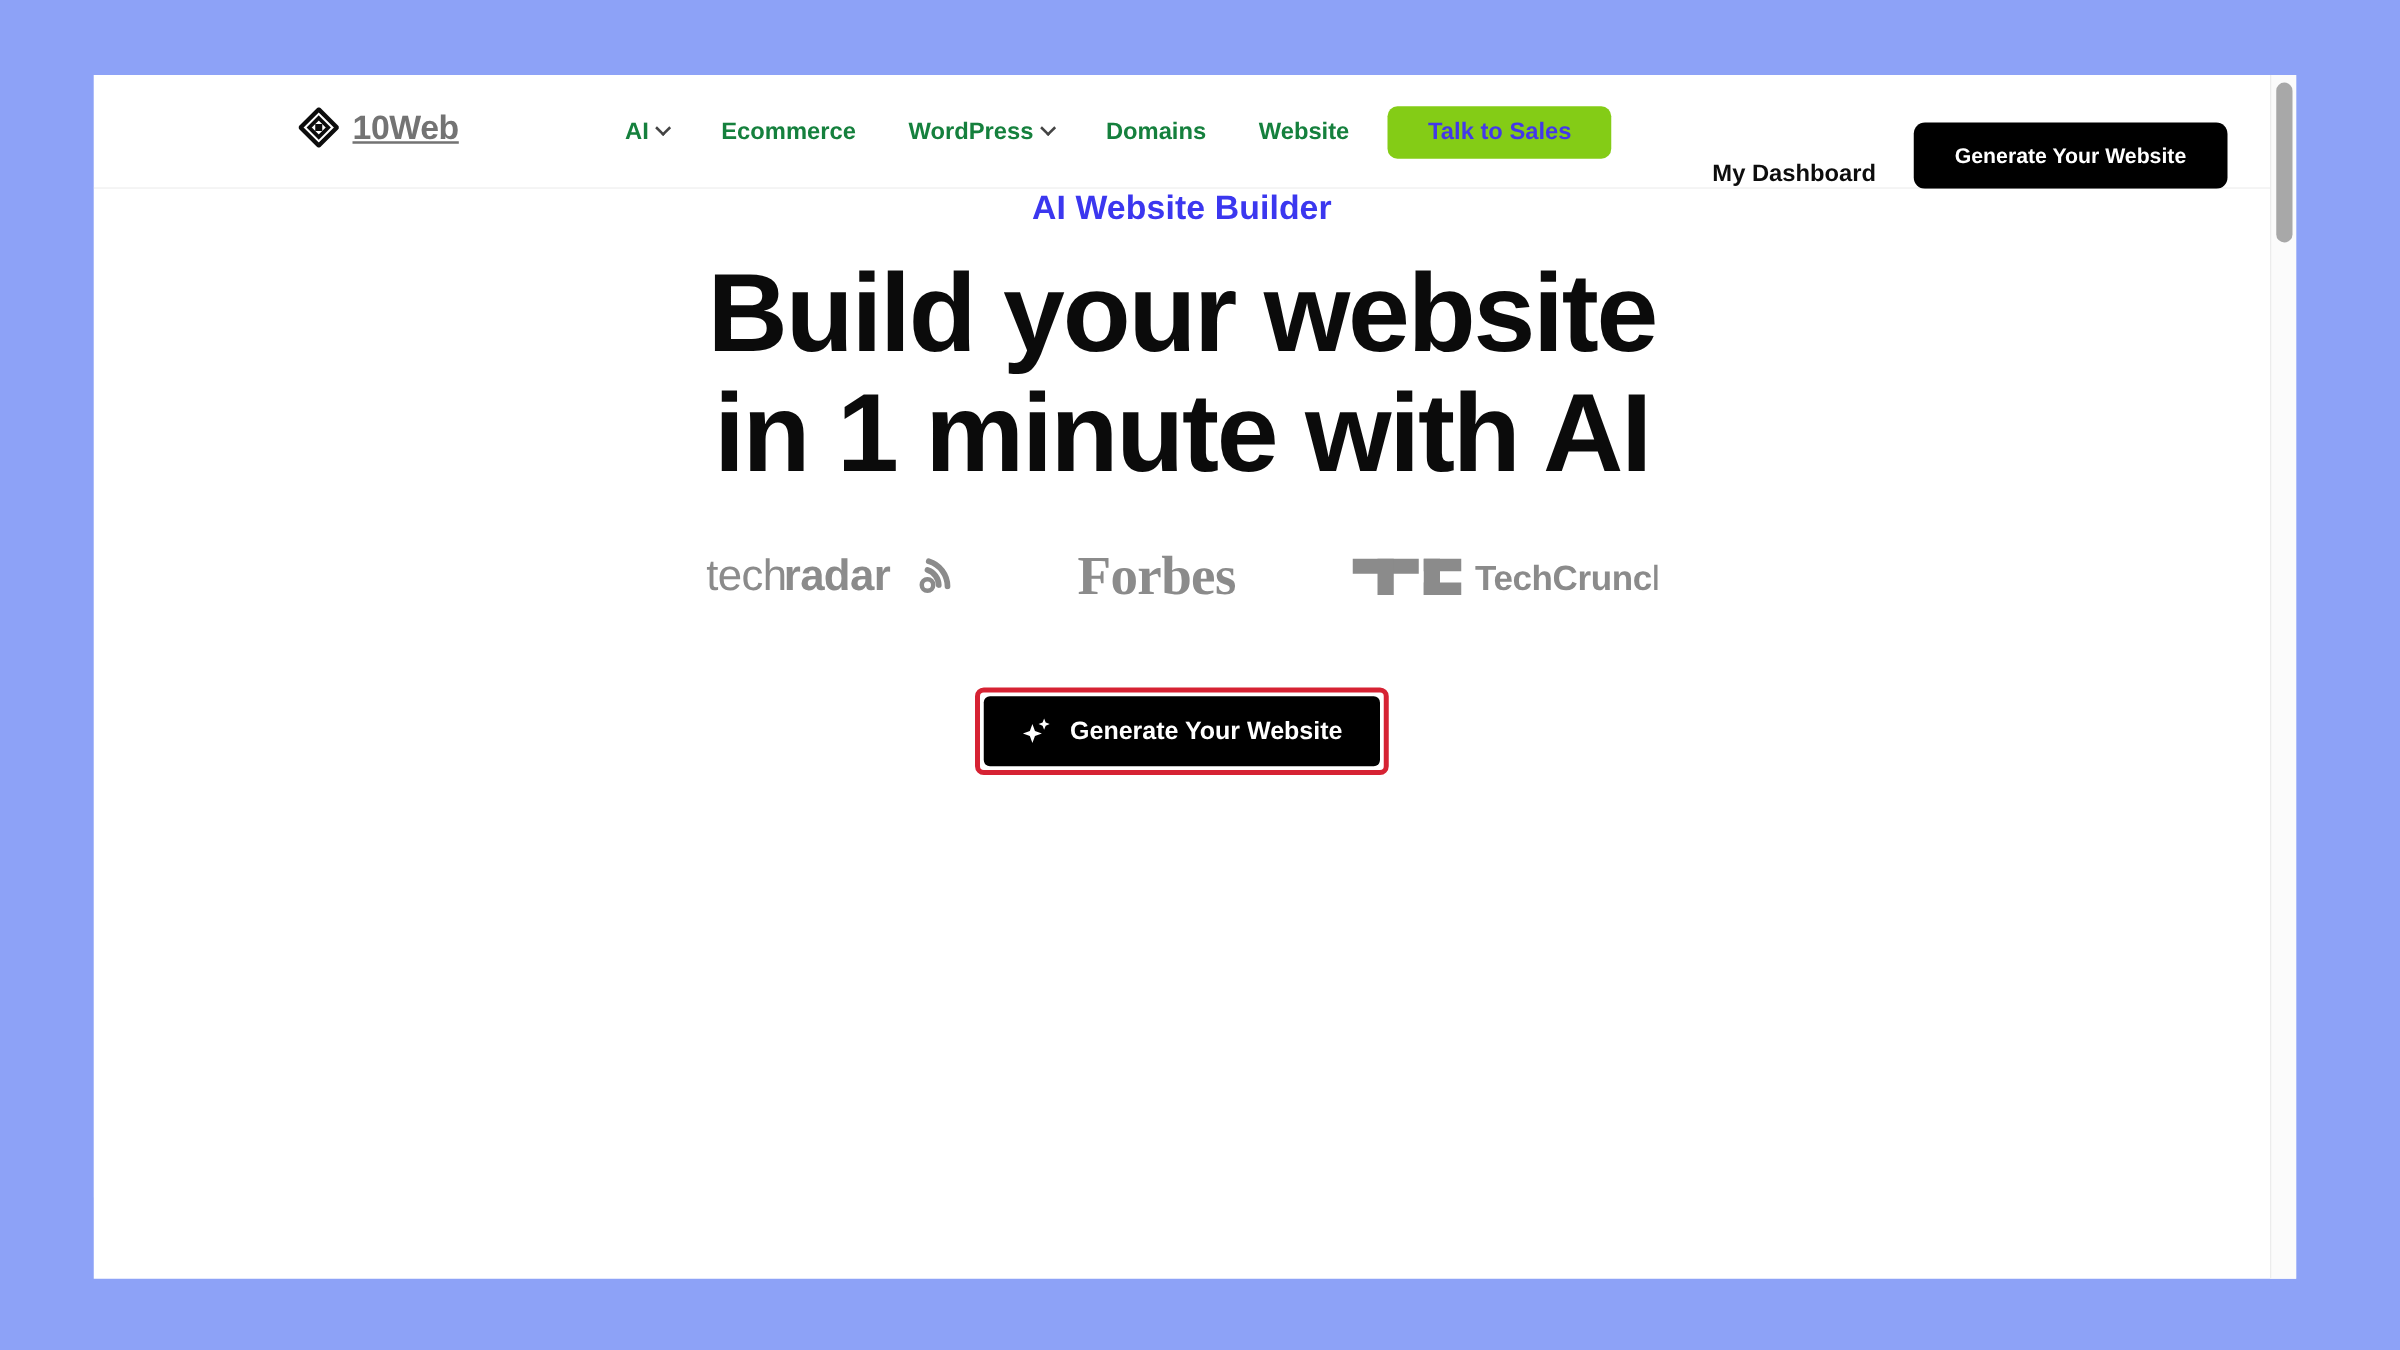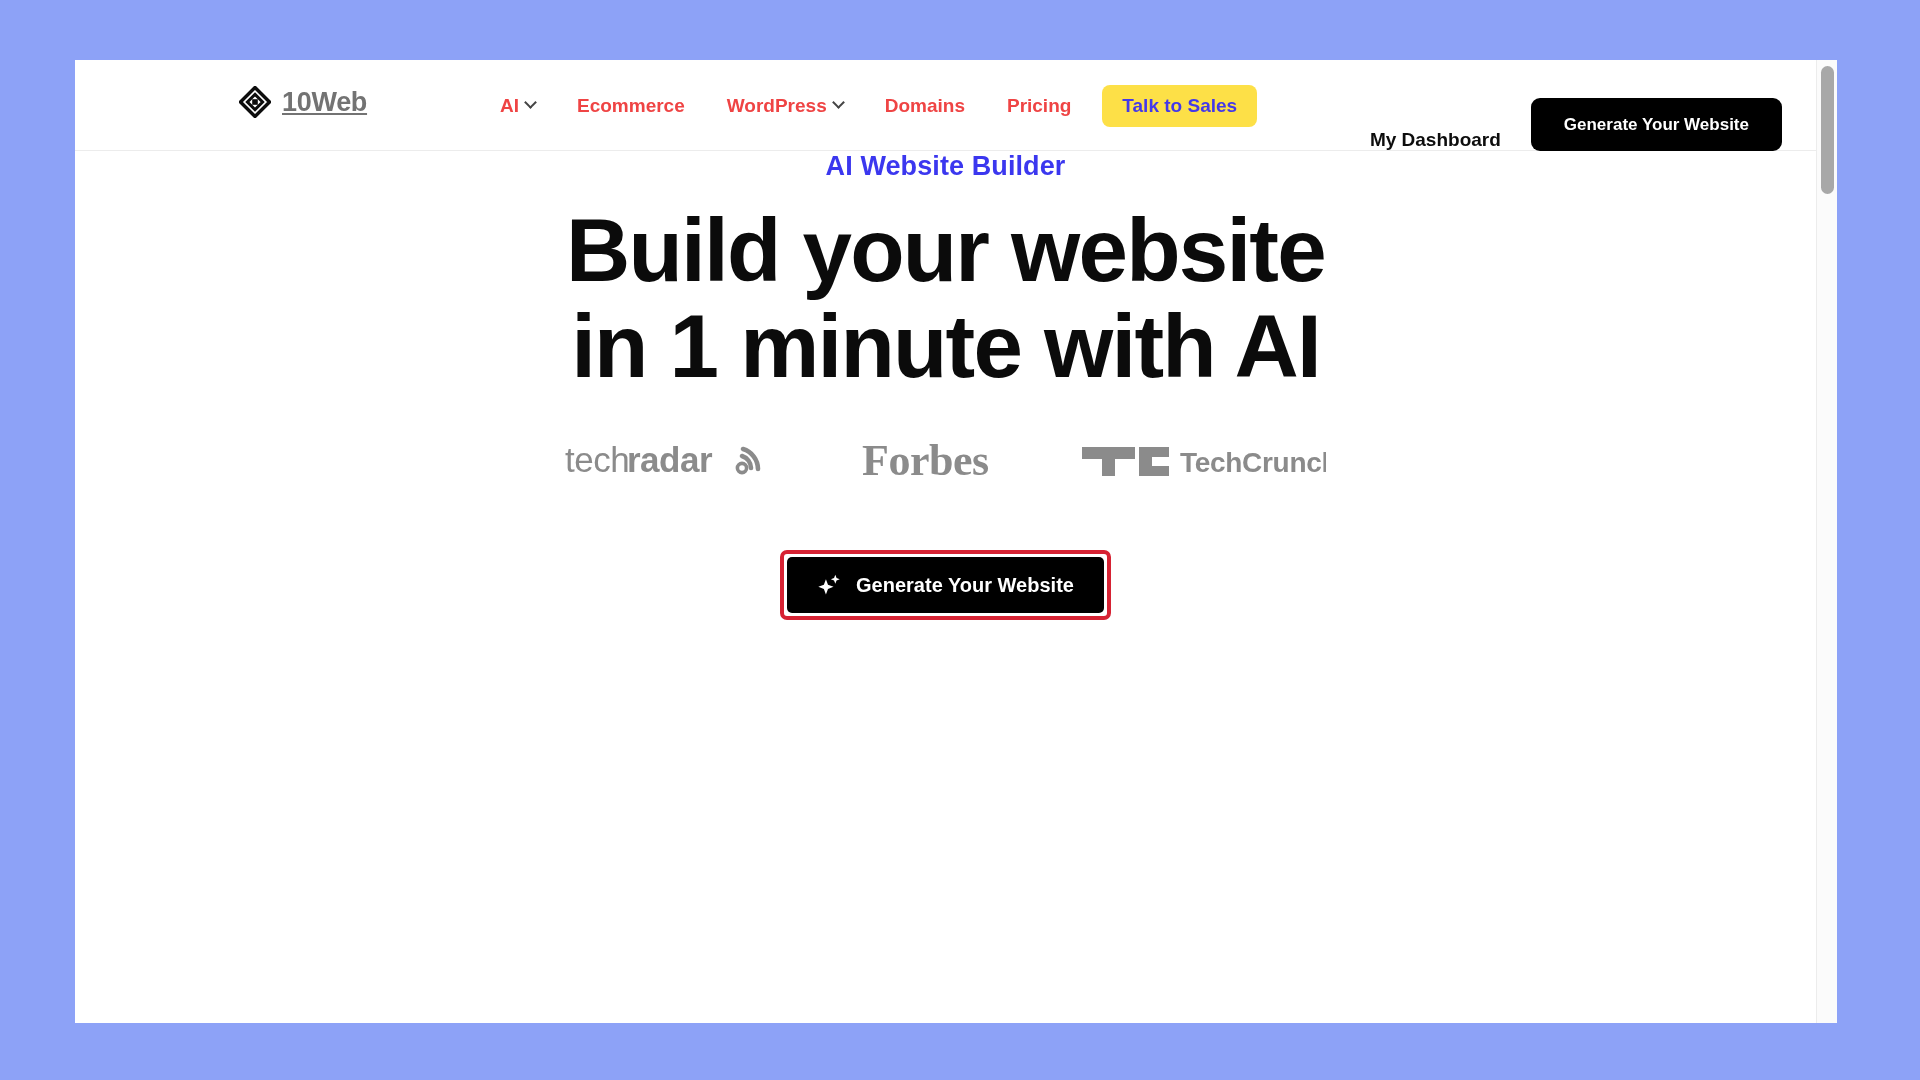"AI" .nav-item { color: #ef4444 -> #15803d }
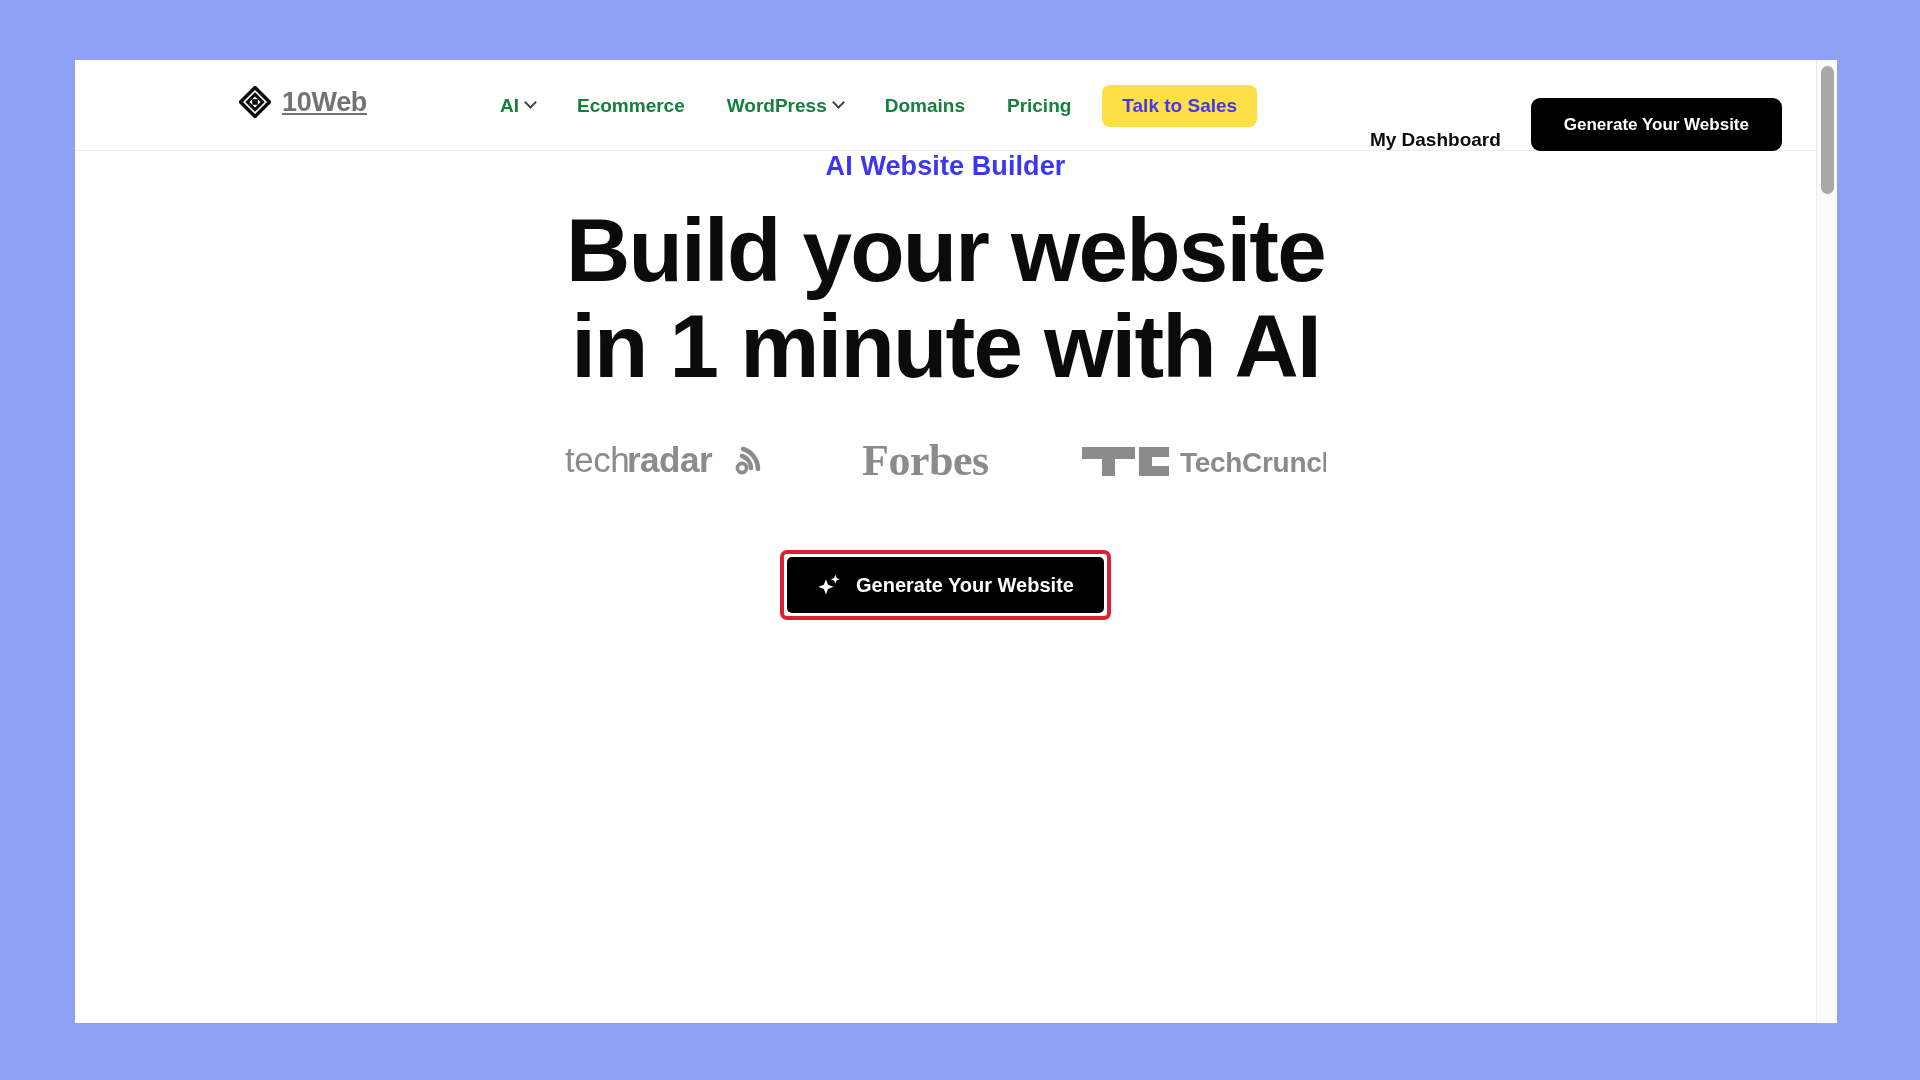"Pricing" span { text: Pricing -> Website }
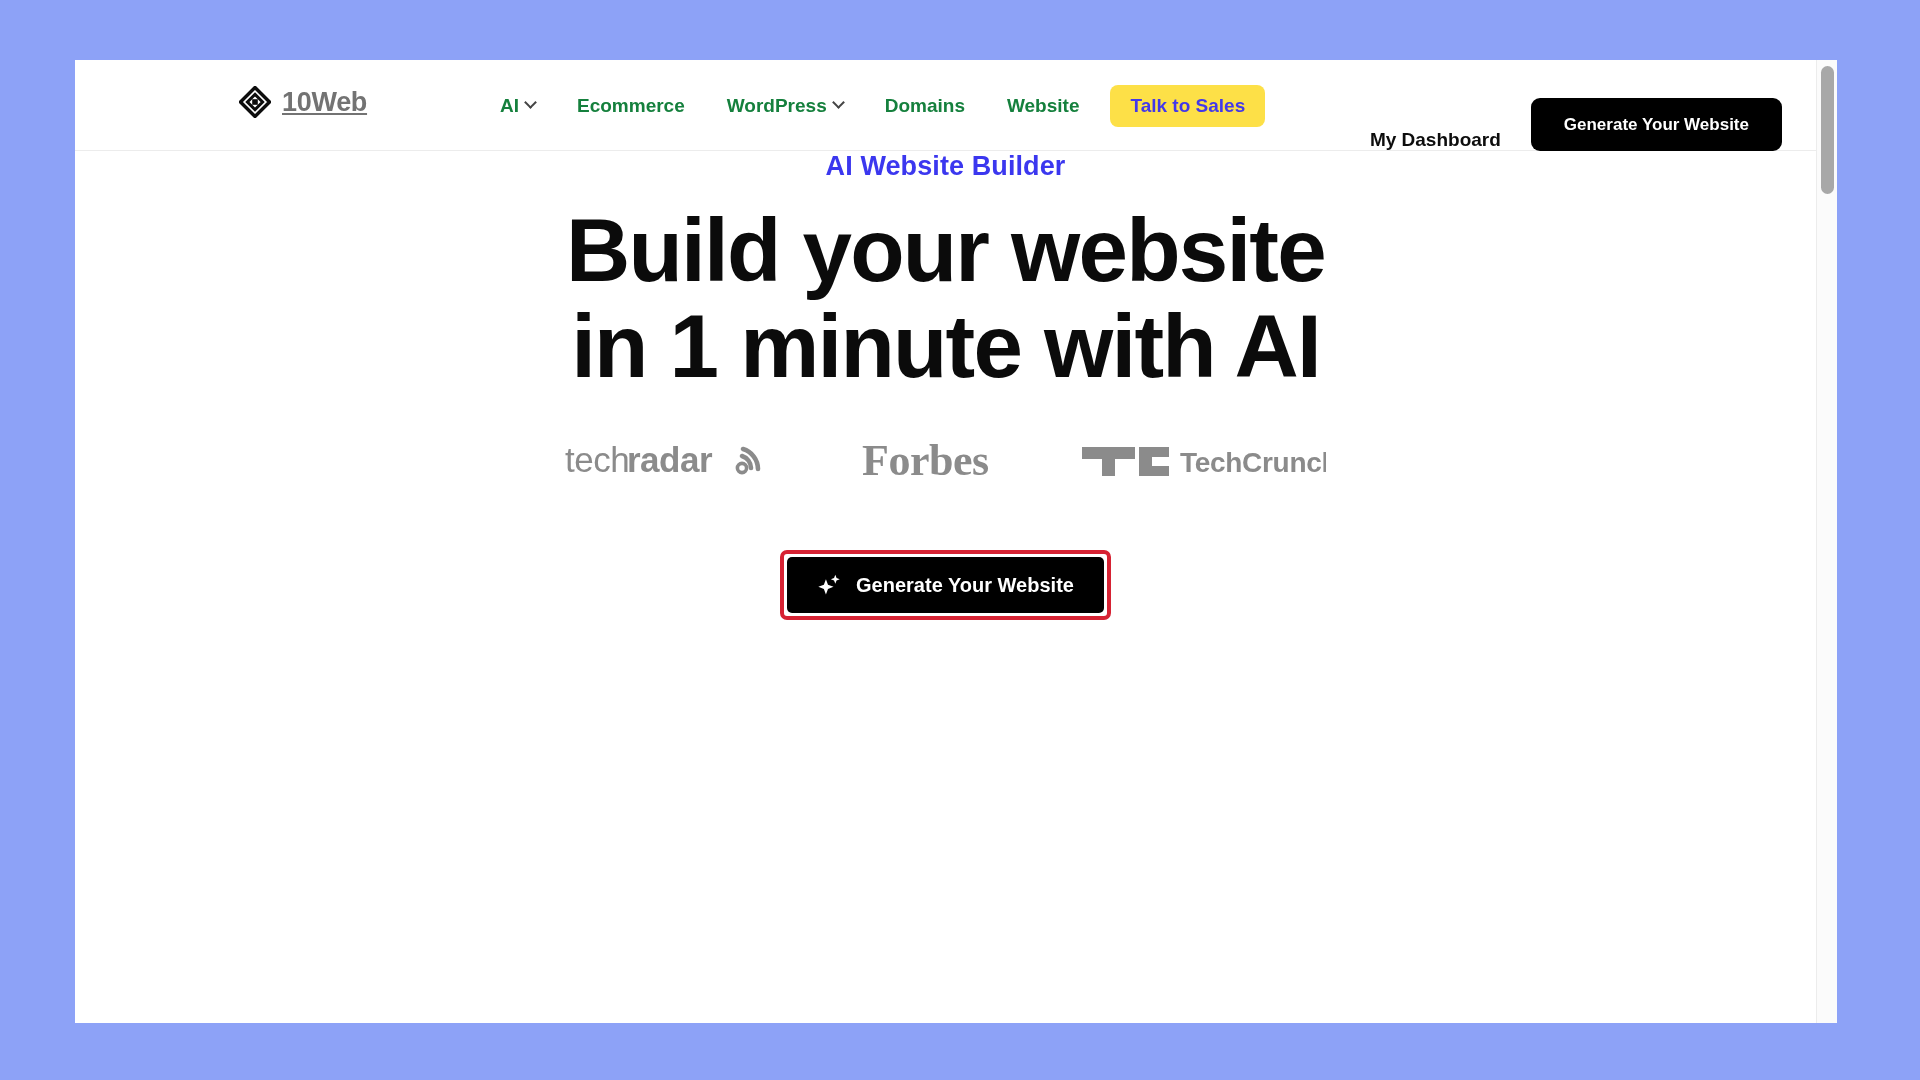"Talk to Sales" .nav-item.pill { background: #fde047 -> #84cc16; padding: 0 20px -> 0 32px }
